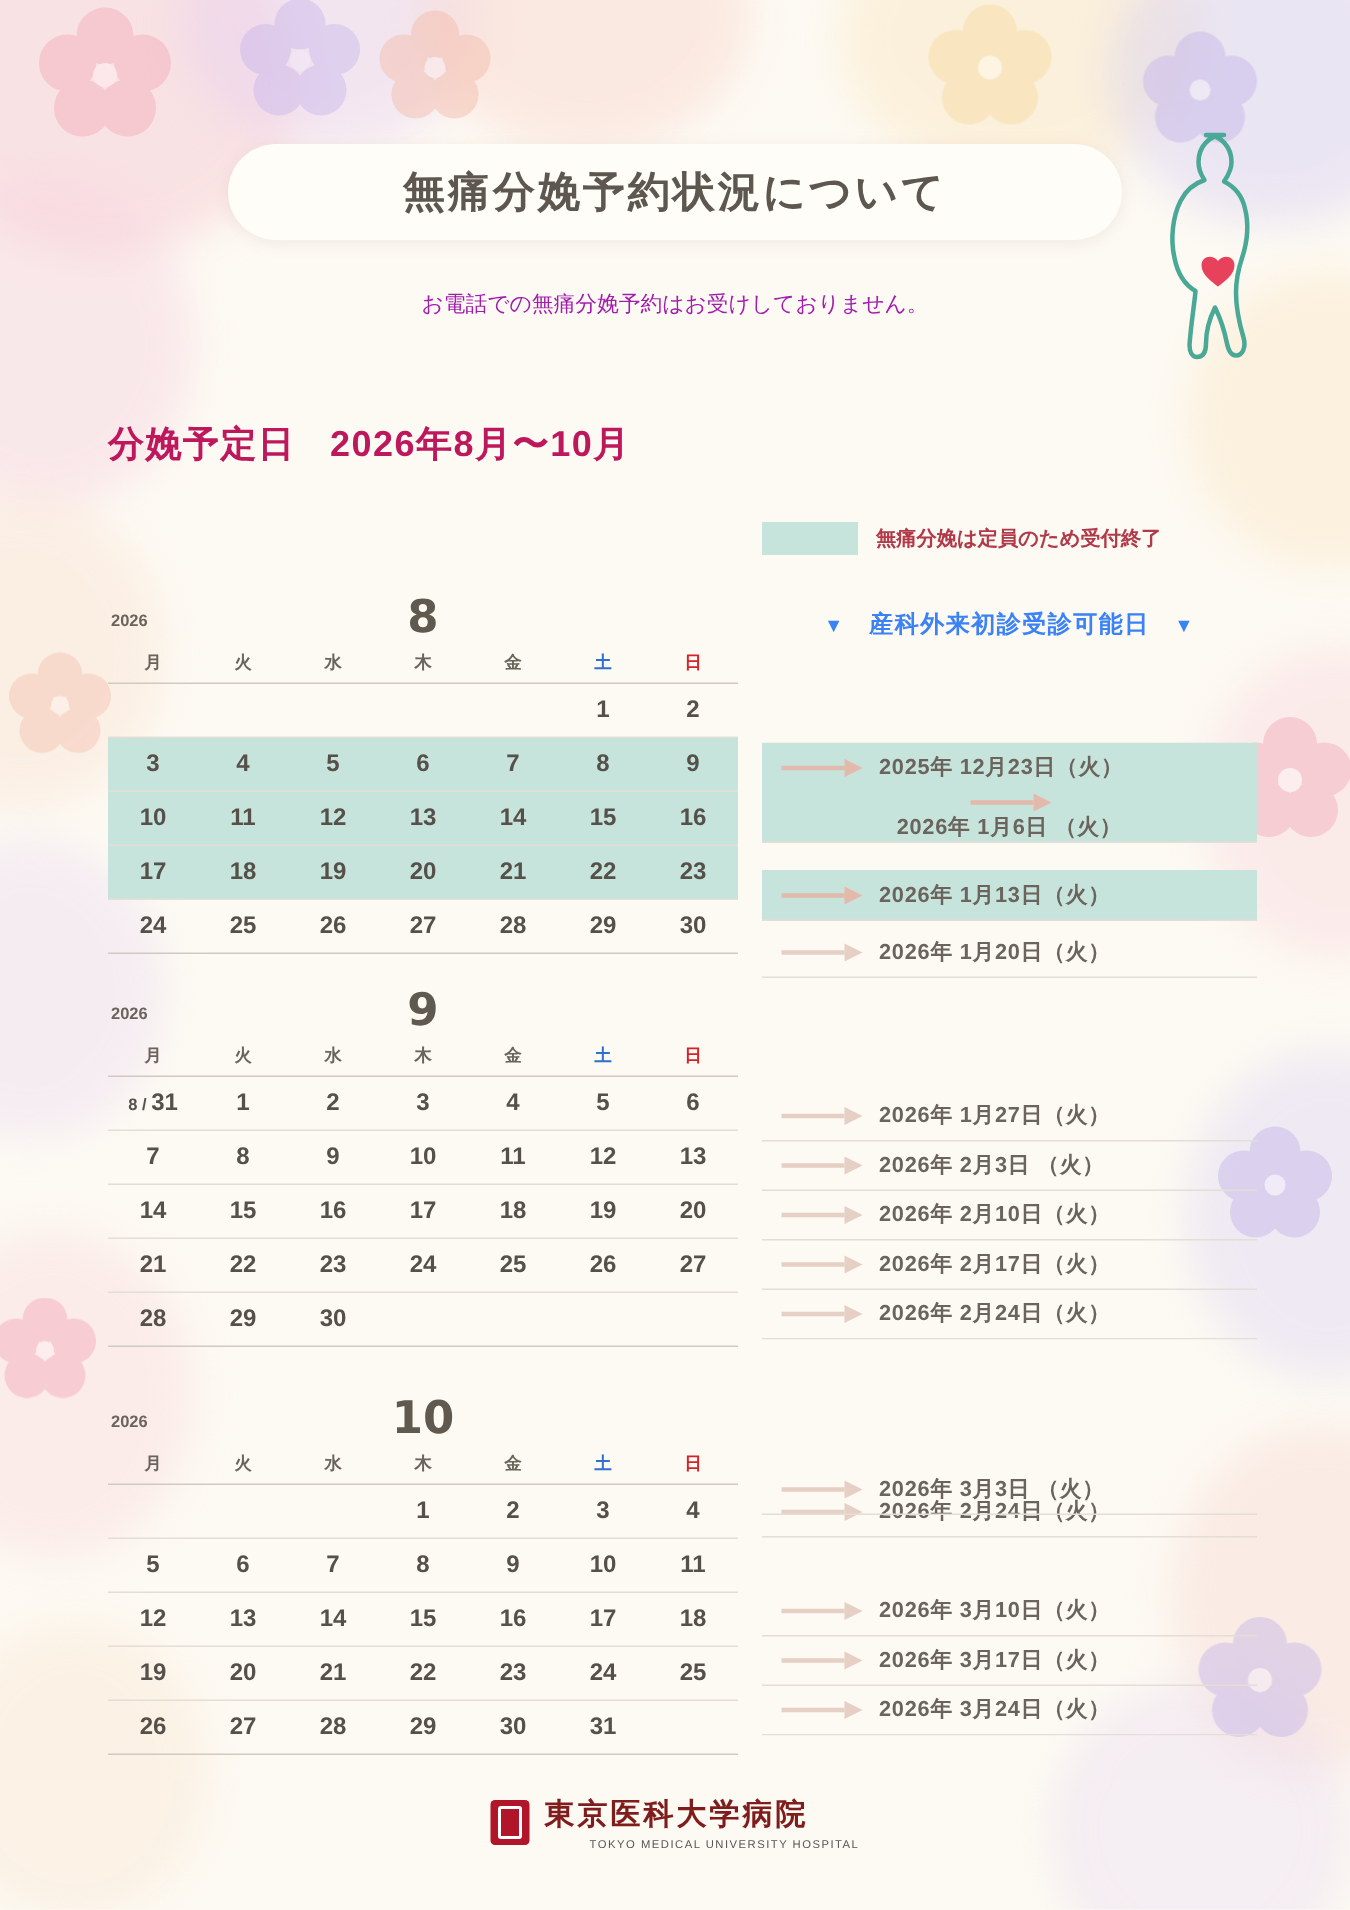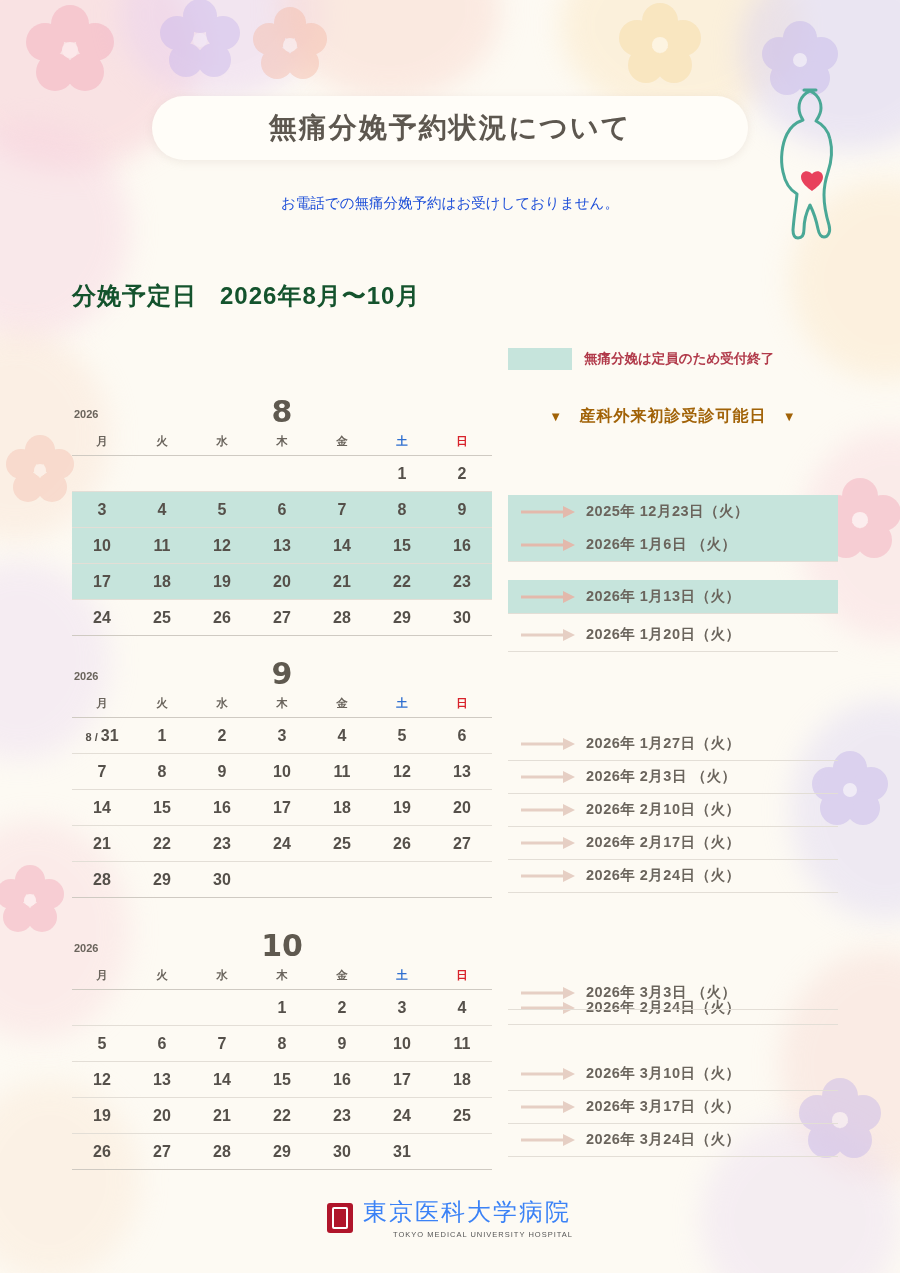"お電話での無痛分娩予約はお受けしておりません。" .lead { color: #1d4ed8 -> #a21caf }
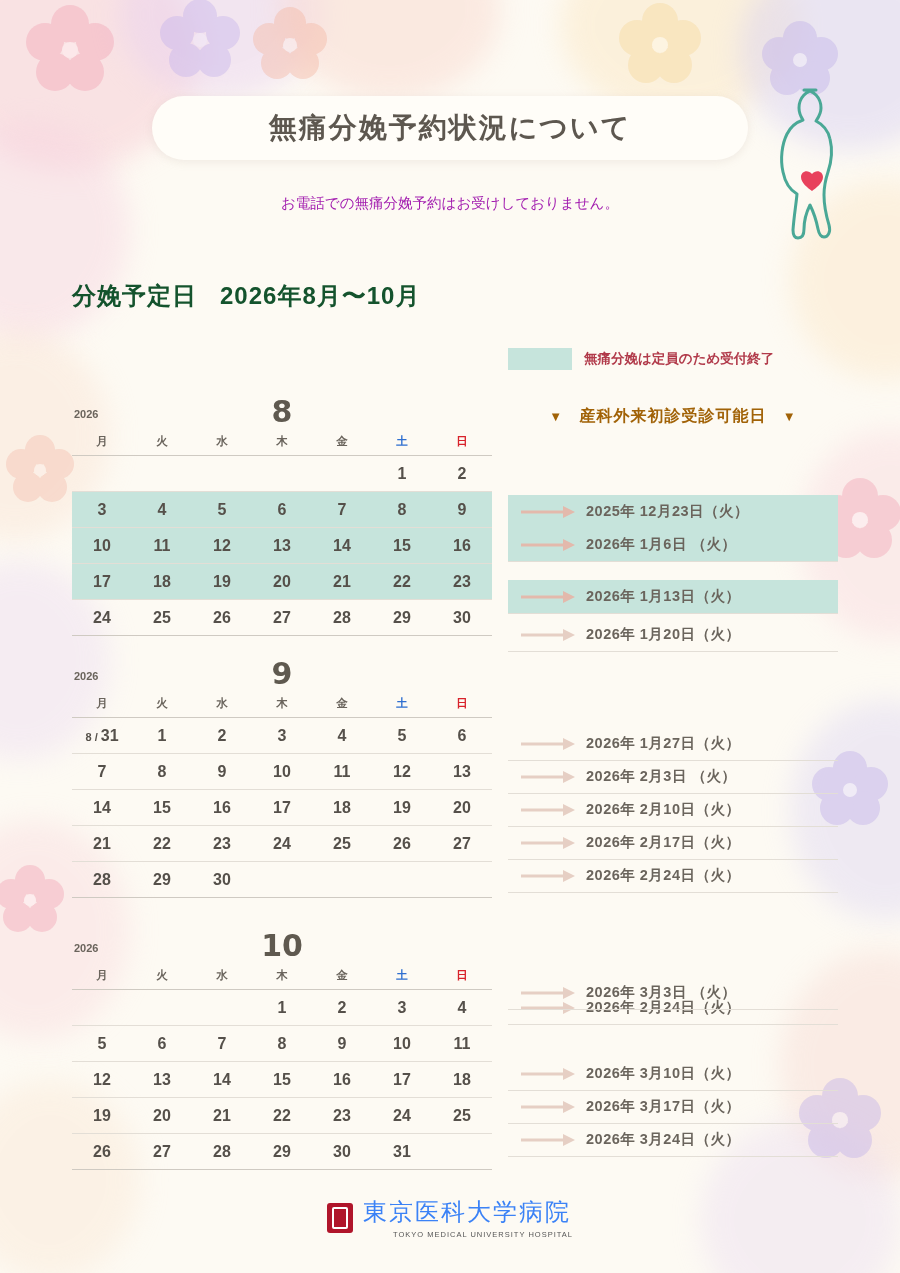"分娩予定日 2026年8月〜10月" .section-title { color: #14532d -> #be185d }
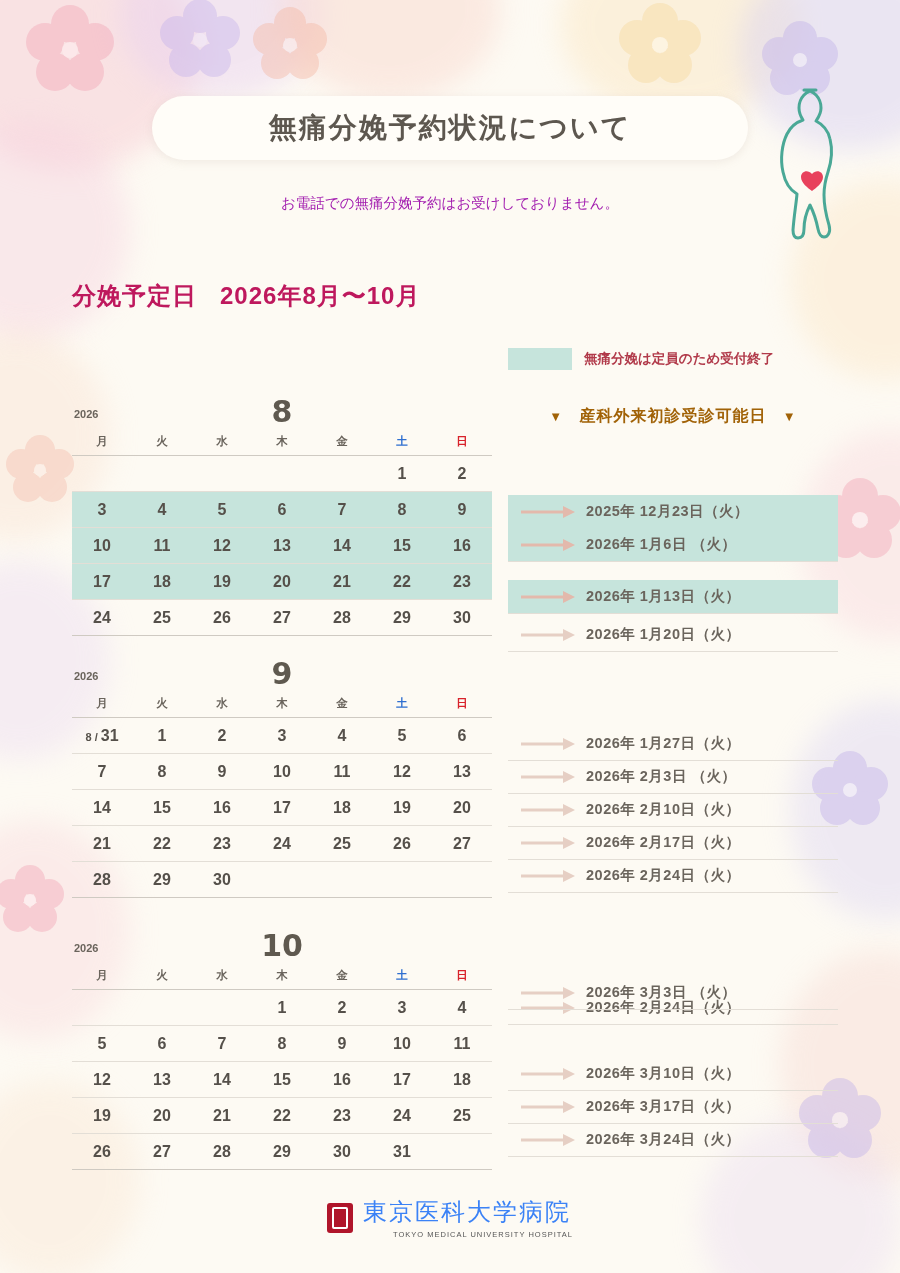"▼ 産科外来初診受診可能日 ▼" .right-head { color: #a16207 -> #3b82f6 }
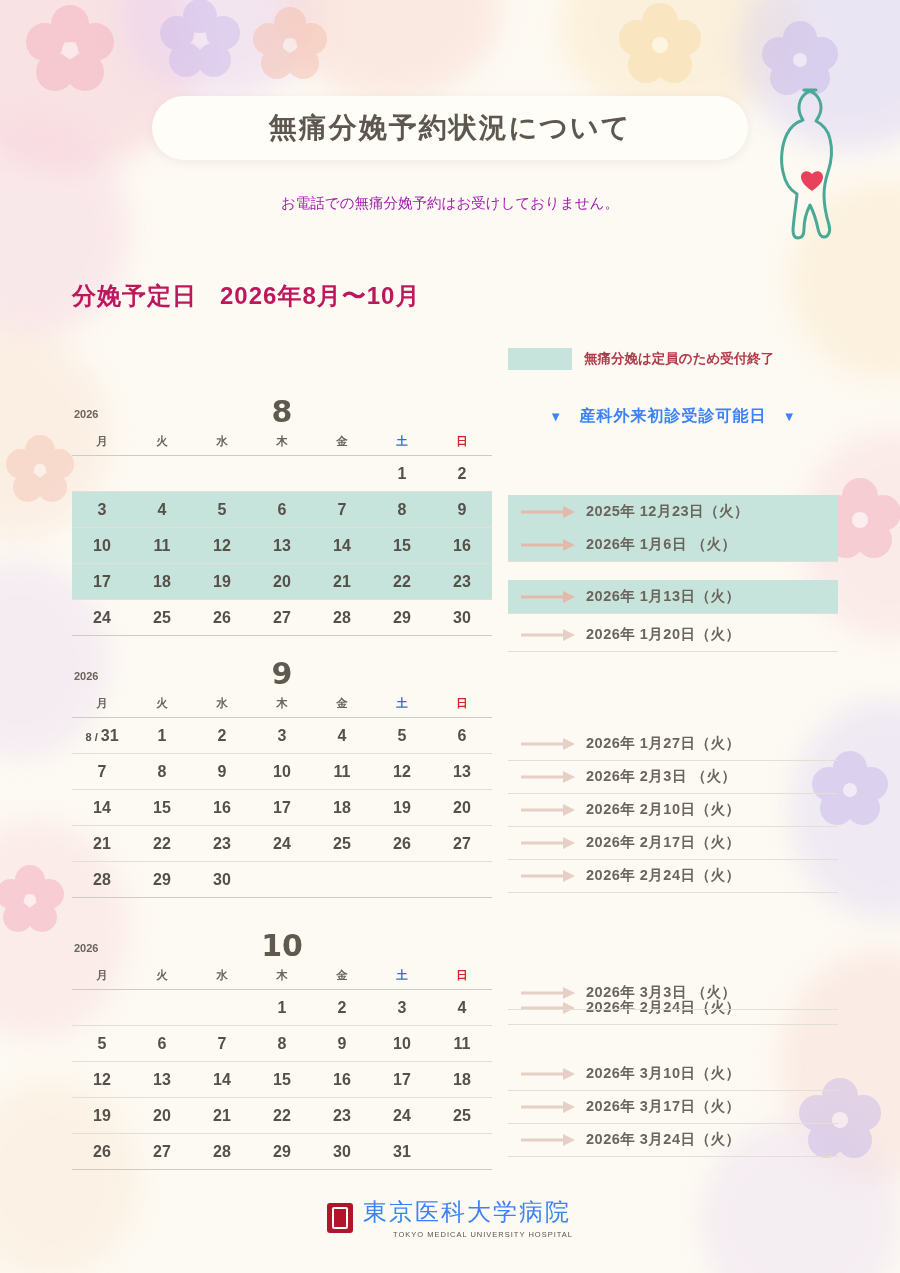"2026年 1月6日 （火）" div.rrow { flex-direction: none -> column }
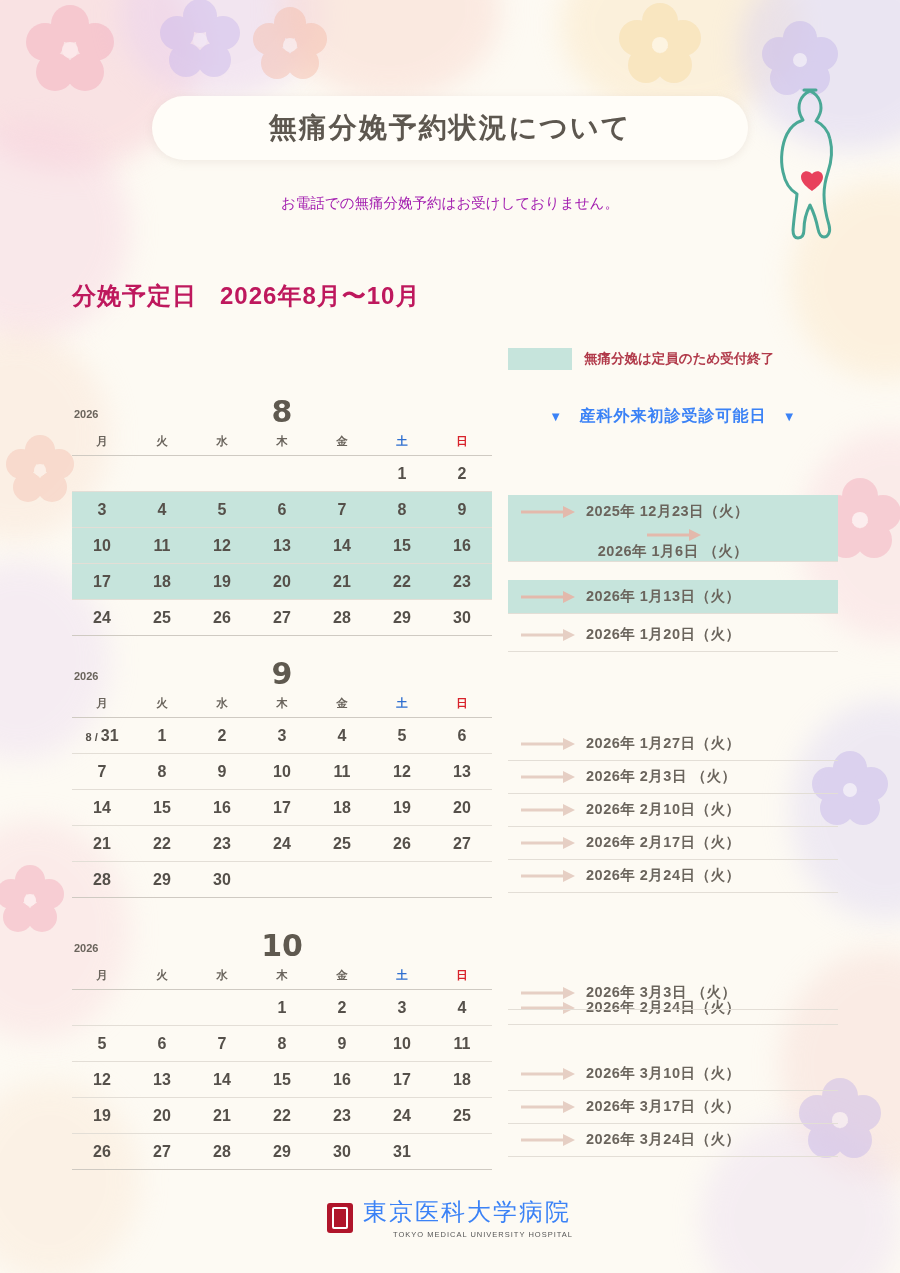"東京医科大学病院" .logo-text .jp { color: #3b82f6 -> #7f1d1d; font-size: 24px -> 20px; font-weight: normal -> bold }
